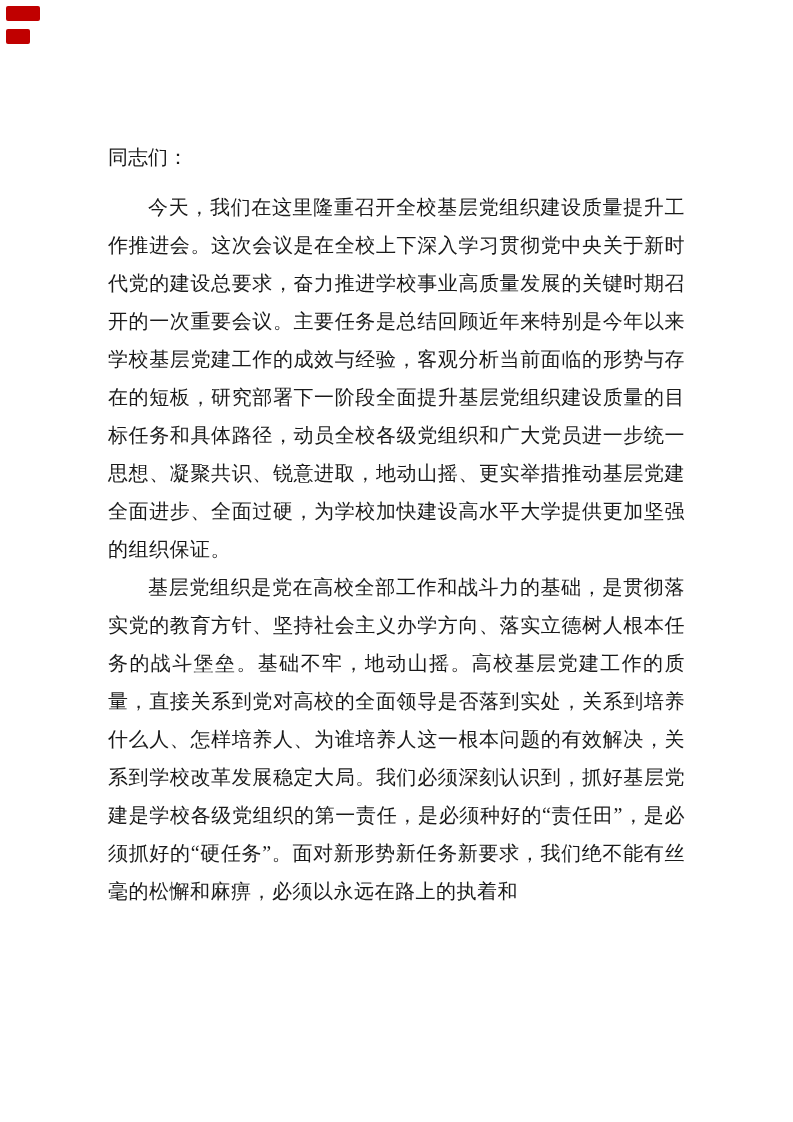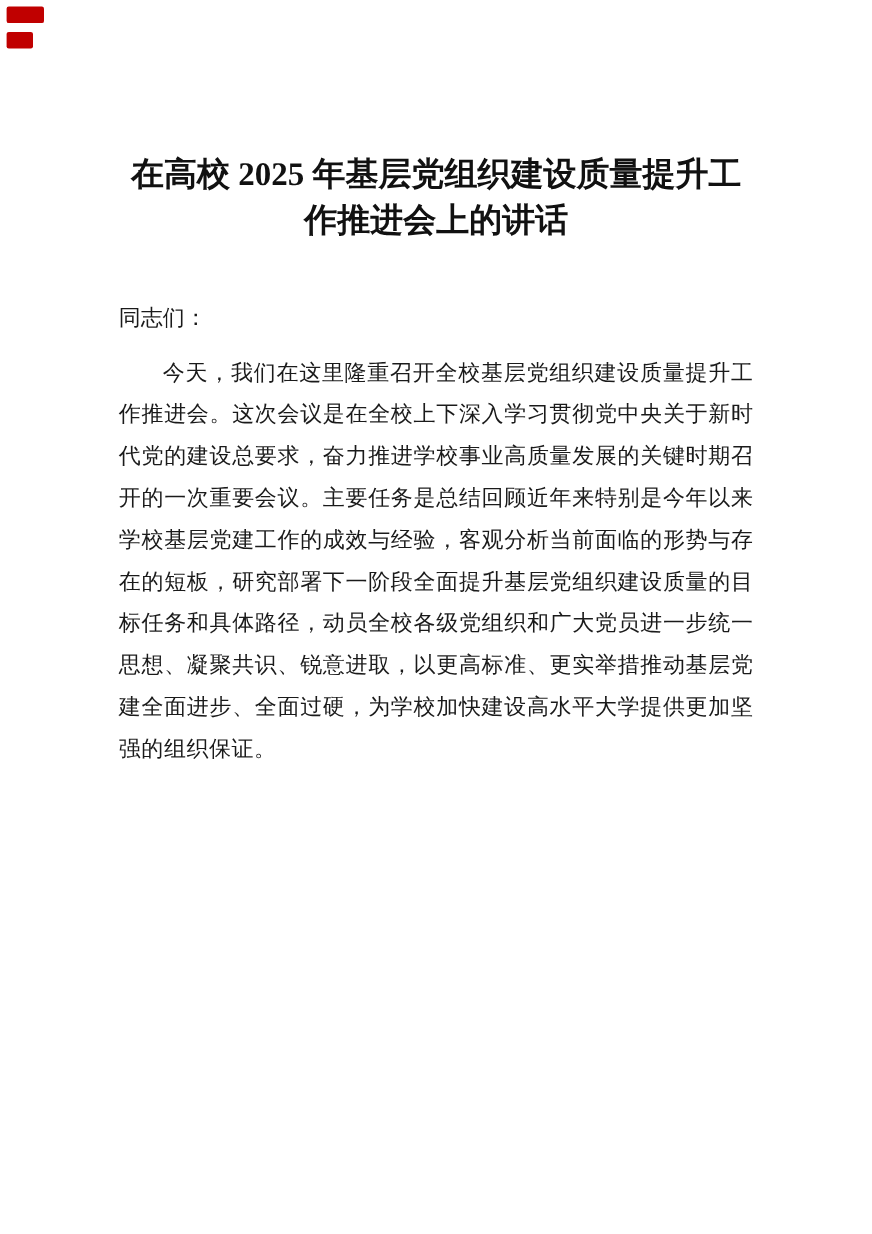"在高校 2025 年基层党组织建设质量提升工作推进会上的讲话" h1.doc-title { html: <h1>在高校 2025 年基层党组织建设质量提升工作推进会上的讲话</h1> -> none }
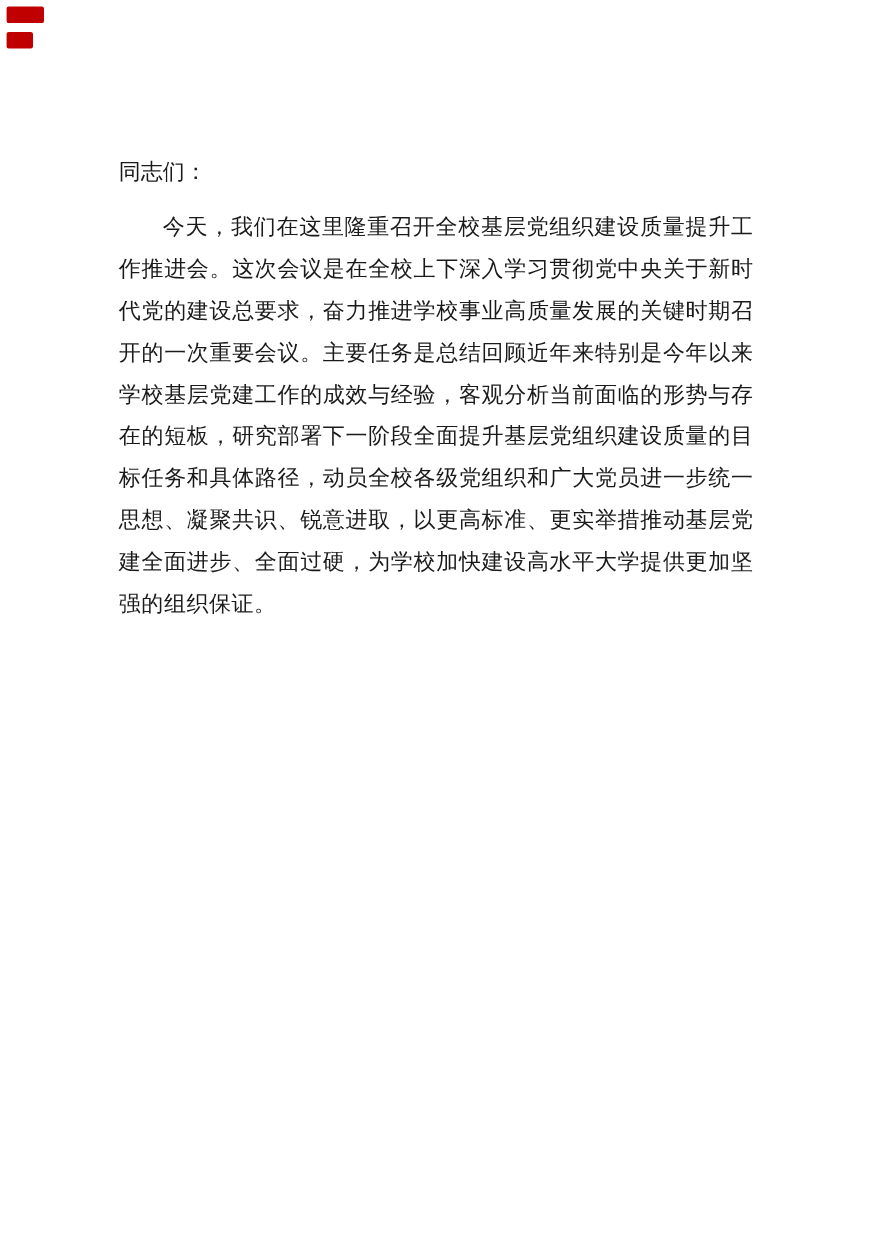"今天，我们在这里隆重召开全校基层党组织建设质量提升工作推进会。这次会议是在全校上" p.body-para { text: 以更高标准 -> 地动山摇 }
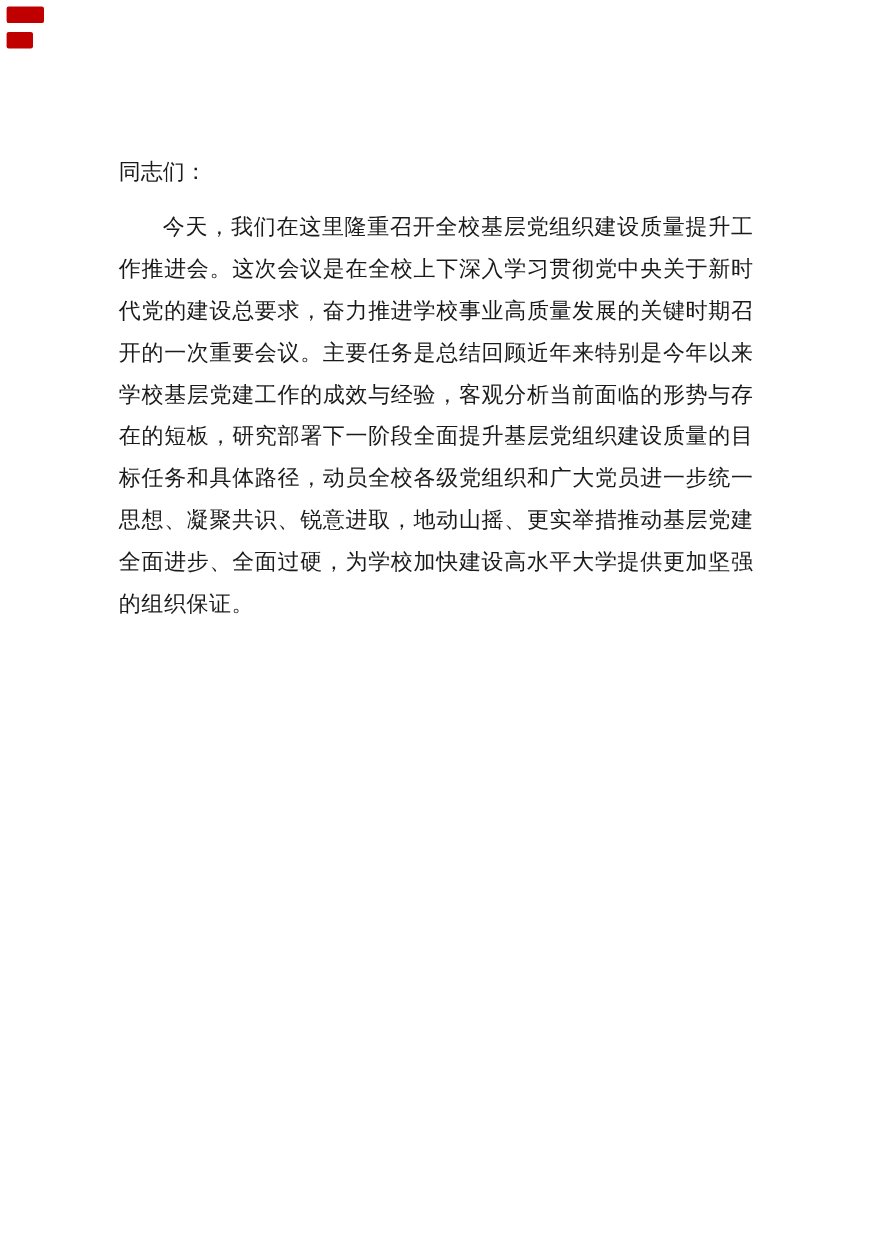"基层党组织是党在高校全部工作和战斗力的基础，是贯彻落实党的教育方针、坚持社会主义" p.body-para { html: none -> <p>基层党组织是党在高校全部工作和战斗力的基础，是贯彻落实党的教育方针、坚持社会主义办学方向、落实立德树人根本任务的战斗堡垒。基础不牢，地动山摇。高校基层党建工作的质量，直接关系到党对高校的全面领导是否落到实处，关系到培养什么人、怎样培养人、为谁培养人这一根本问题的有效解决，关系到学校改革发展稳定大局。我们必须深刻认识到，抓好基层党建是学校各级党组织的第一责任，是必须种好的“责任田”，是必须抓好的“硬任务”。面对新形势新任务新要求，我们绝不能有丝毫的松懈和麻痹，必须以永远在路上的执着和</p> }
